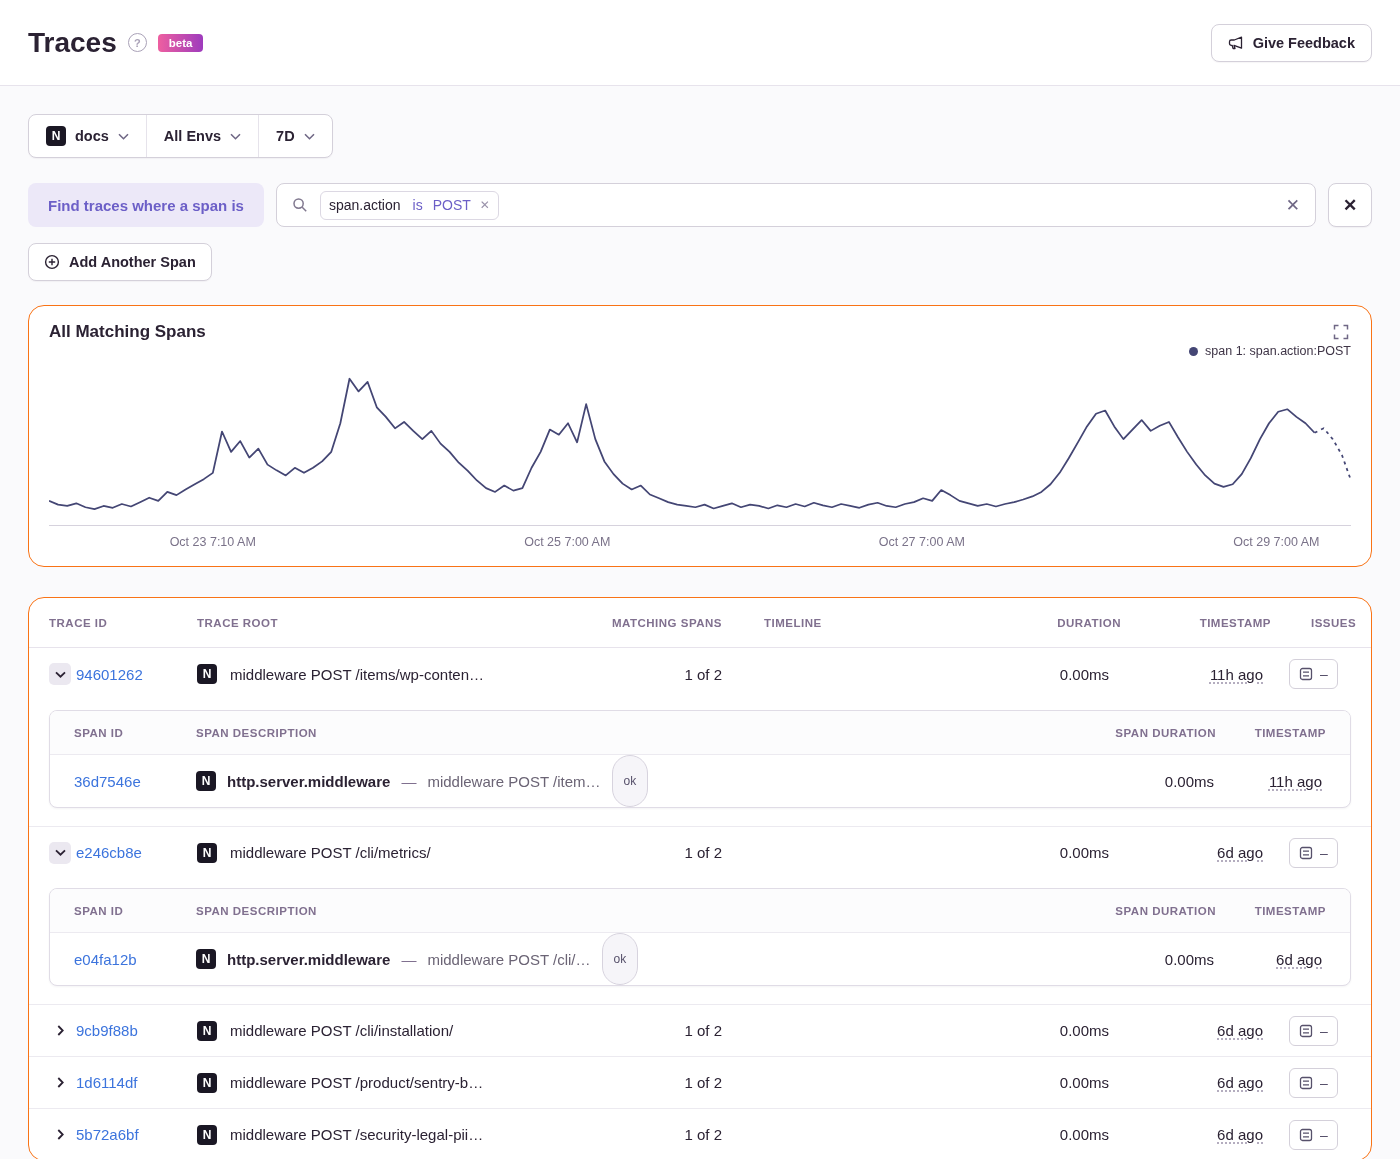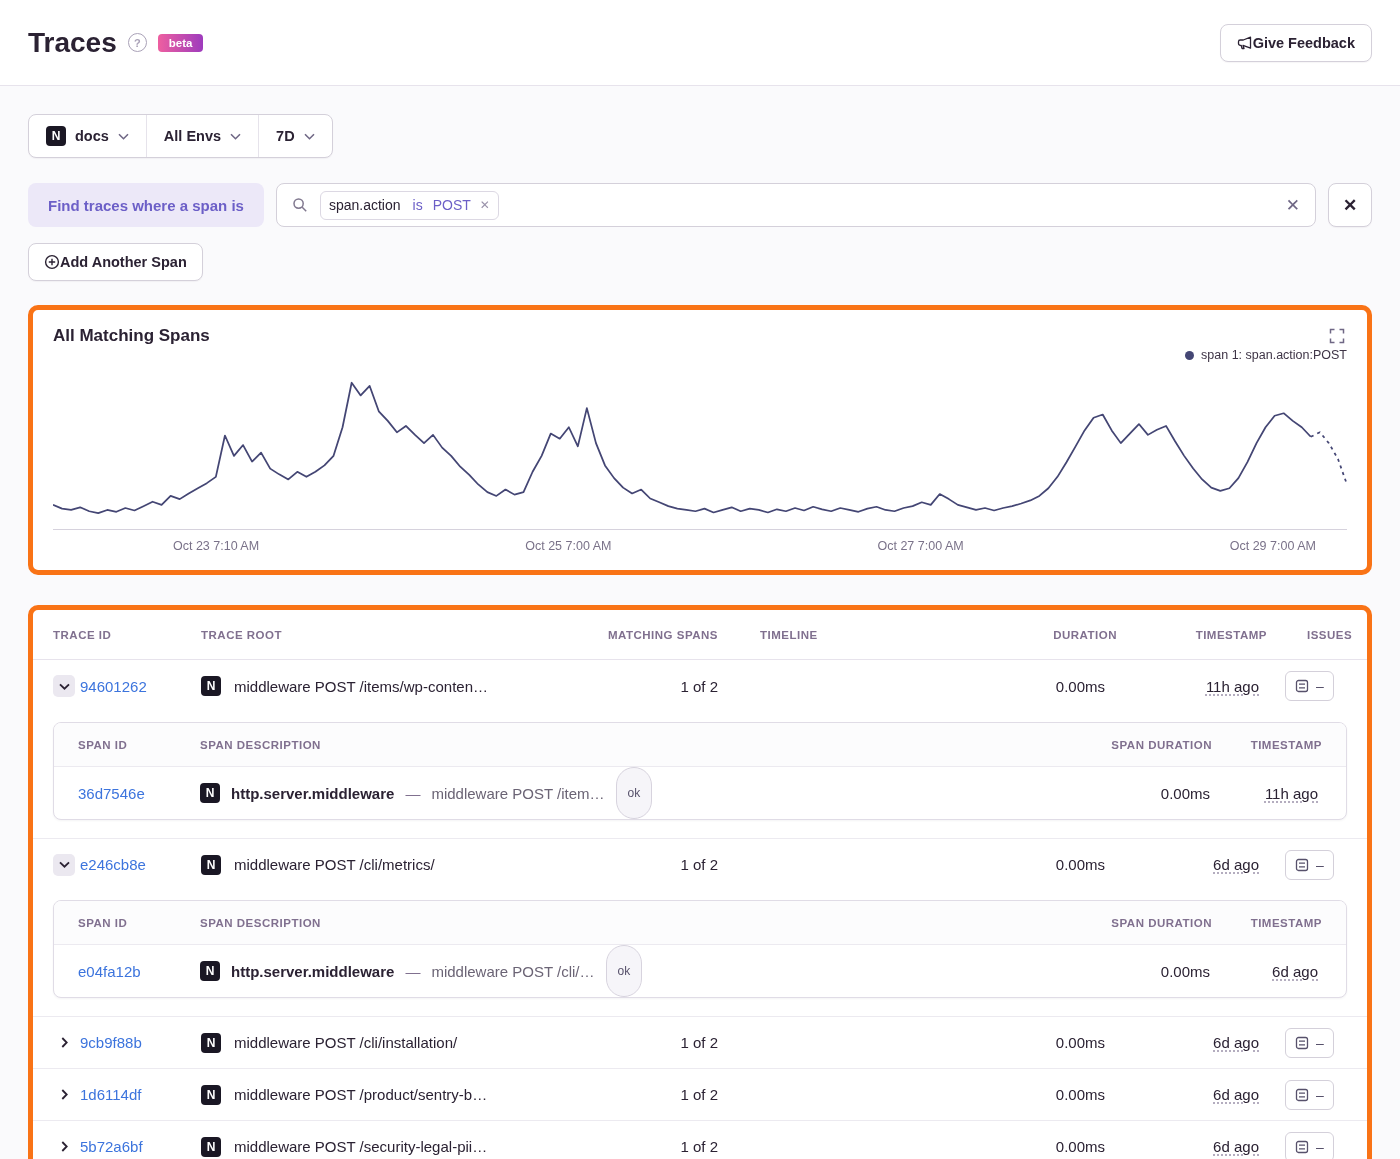"Give Feedback" .btn { gap: 0 -> 9px }
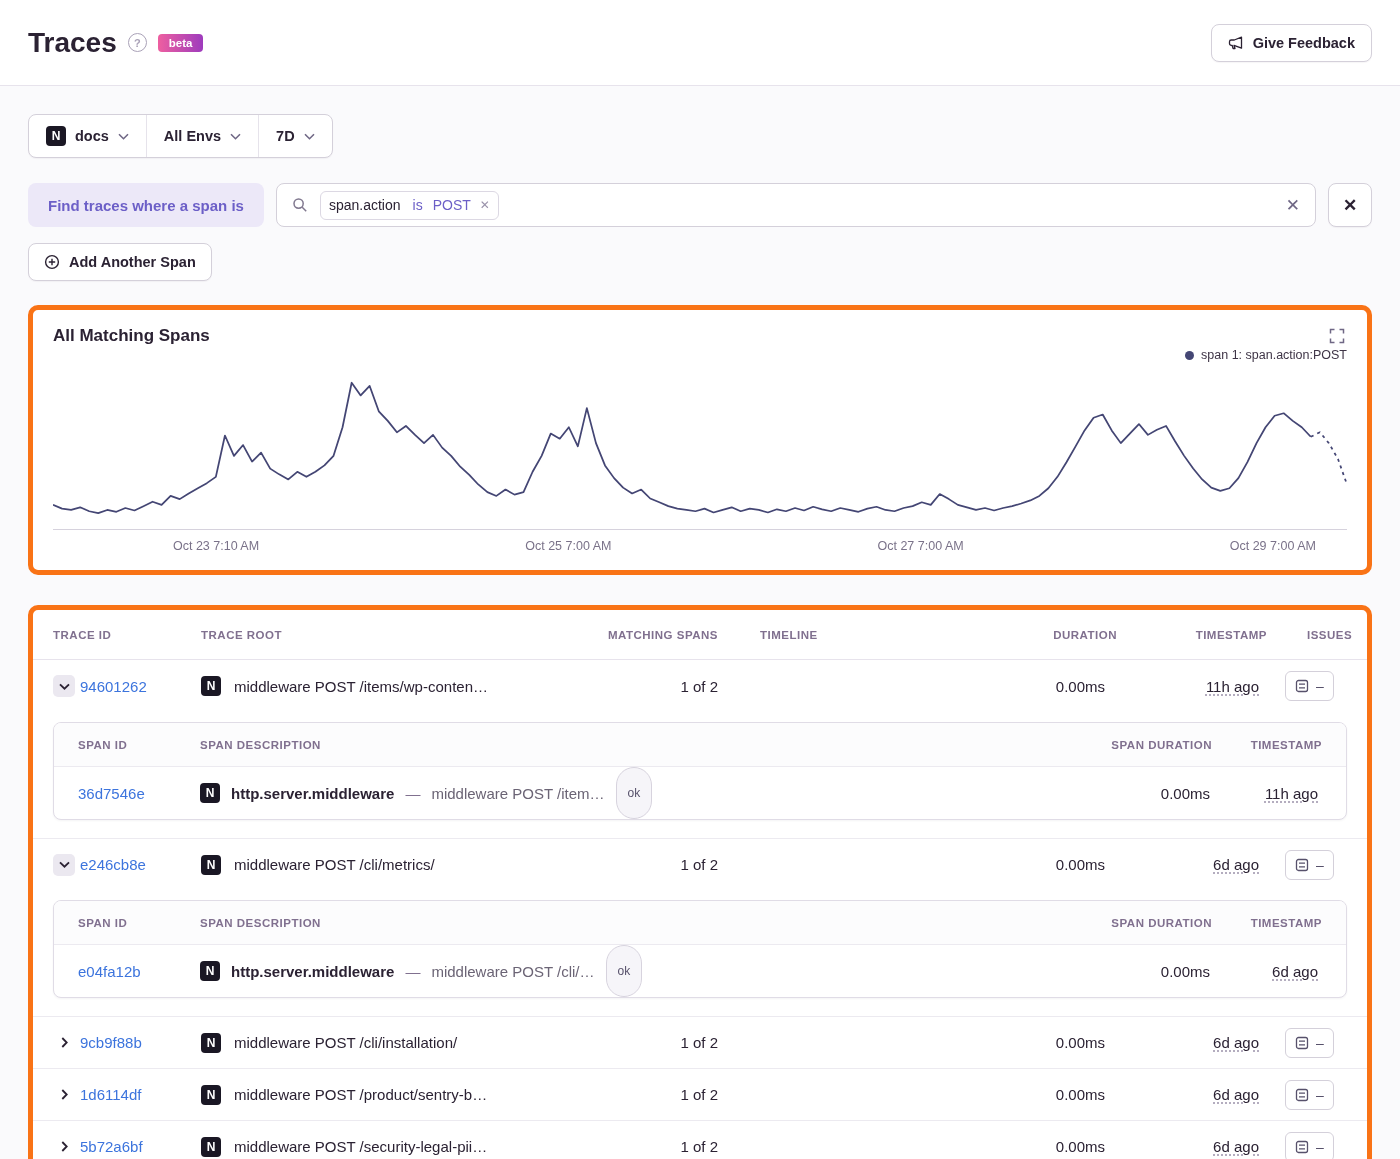"All Matching Spans" .card { border: 5px solid #f97316 -> 1px solid #f97316; border-radius: 10px -> 16px }
